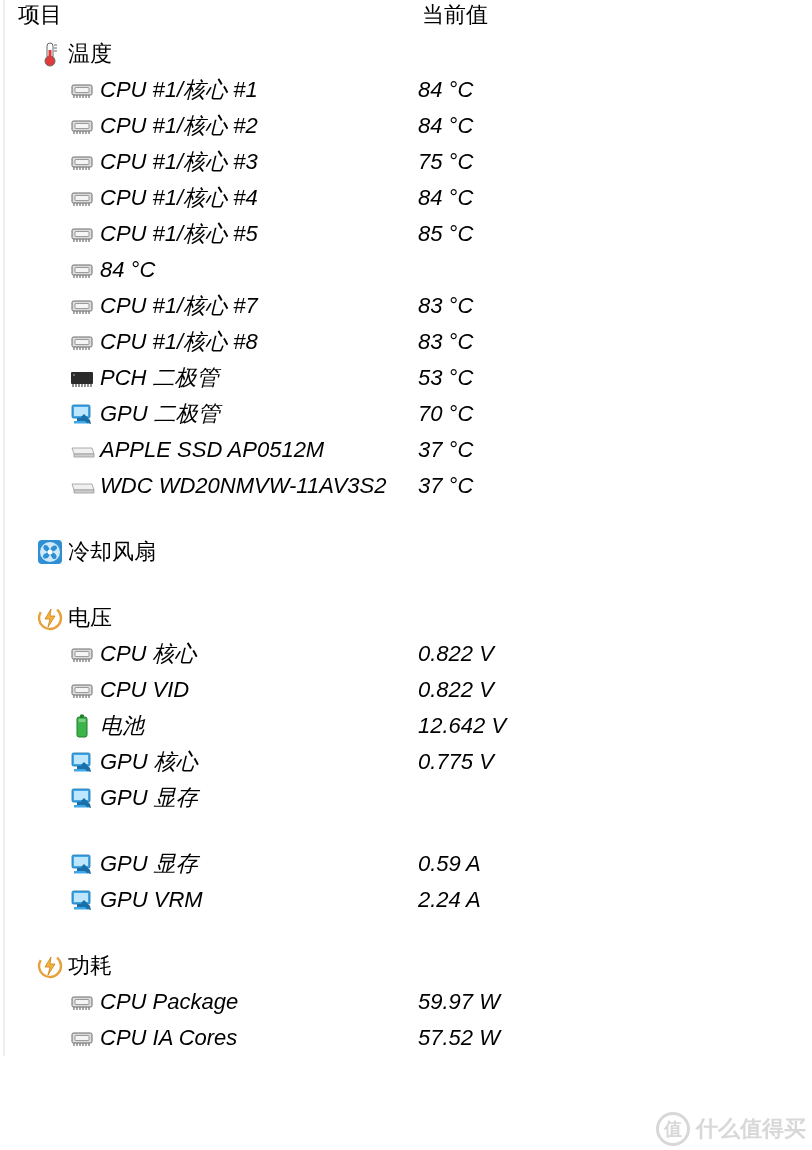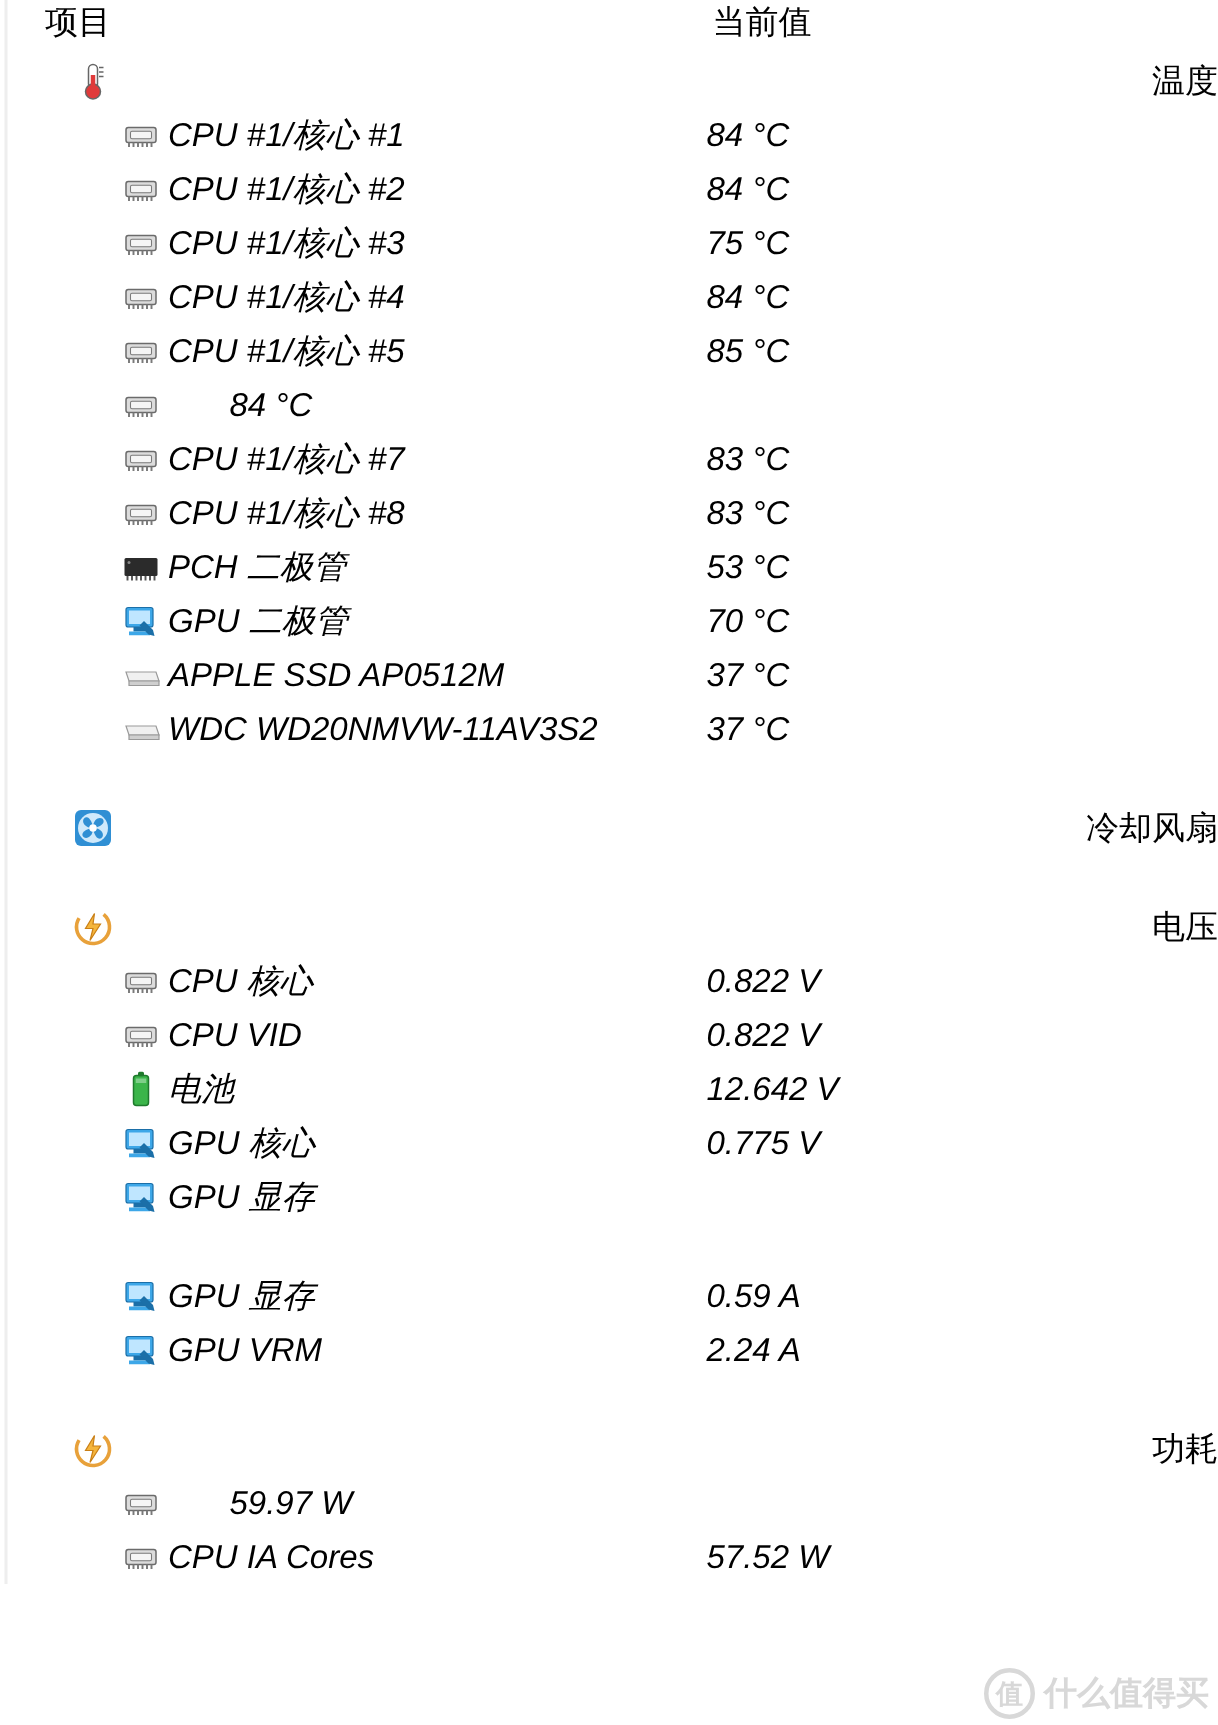"项目" .container { padding-left: 26px -> 14px }
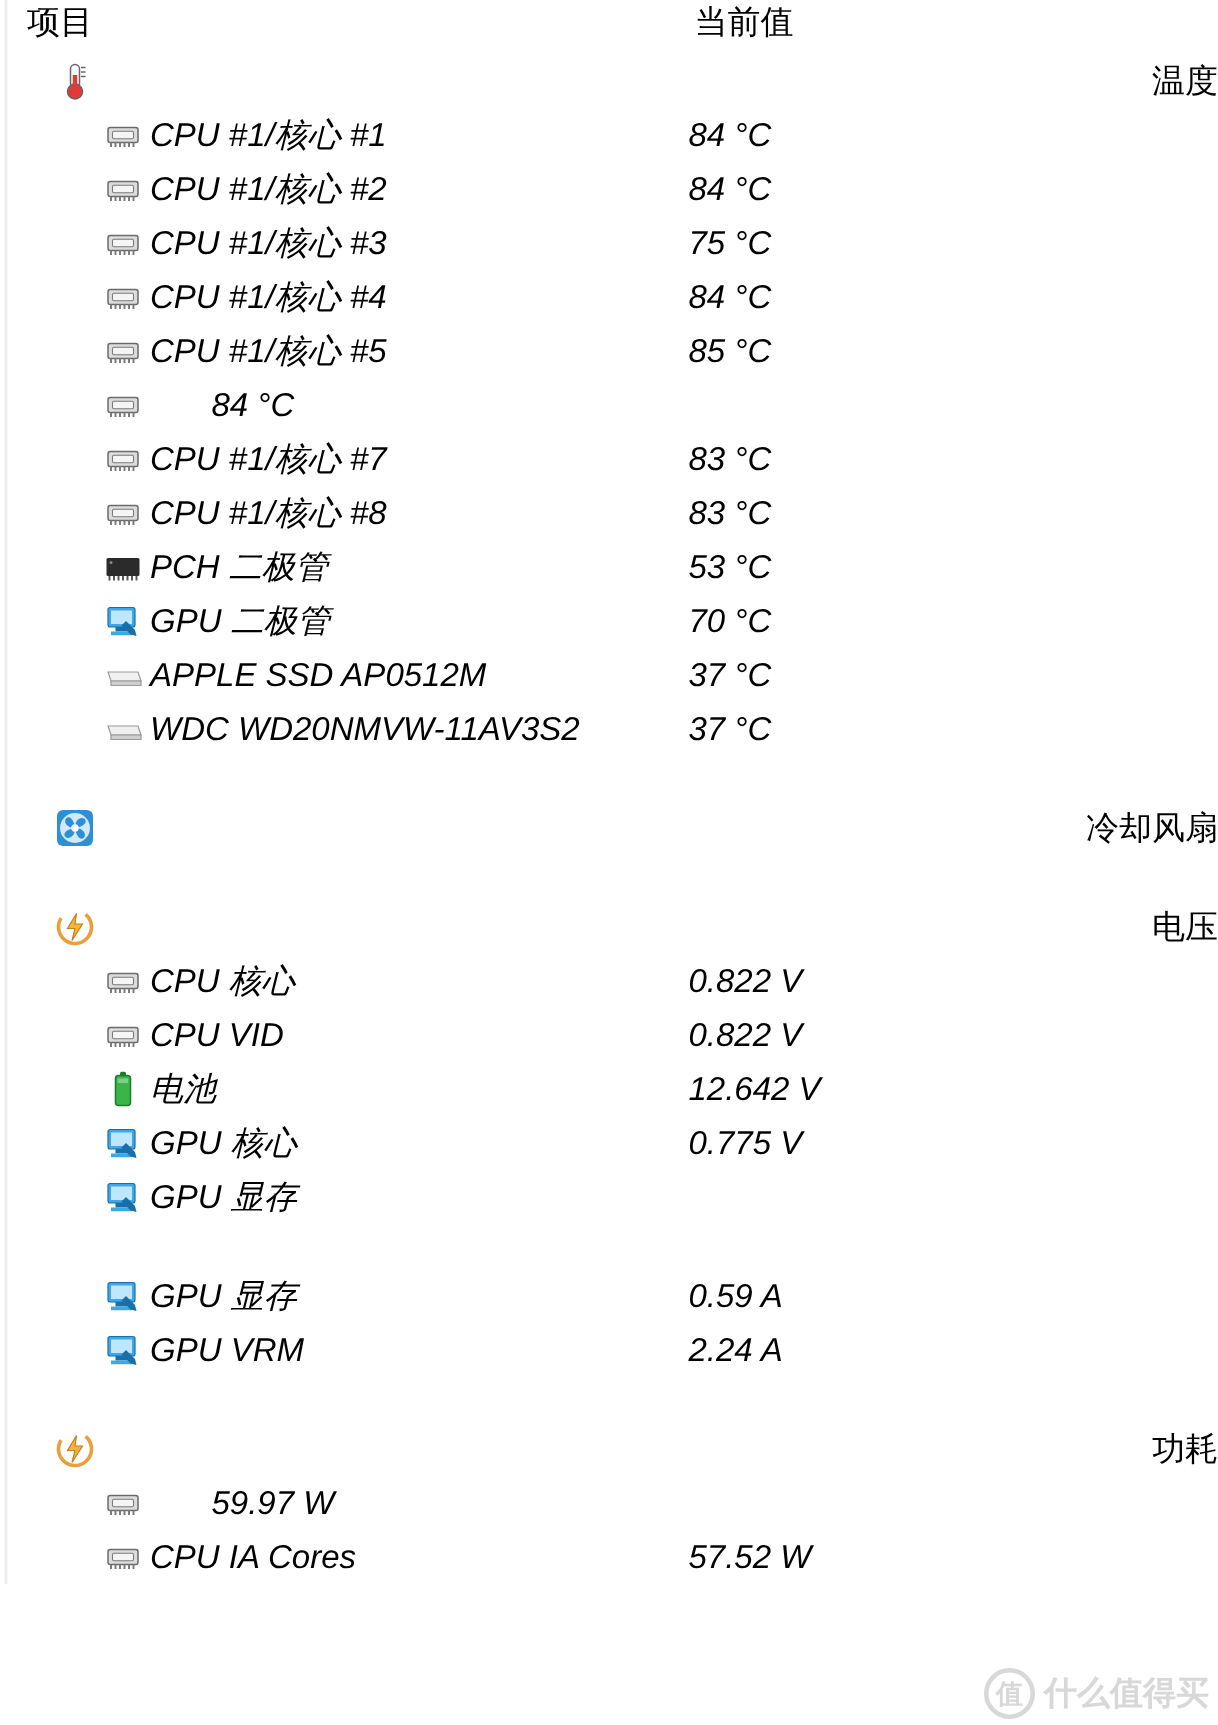"当前值" .col-value { margin-left: 41px -> none }
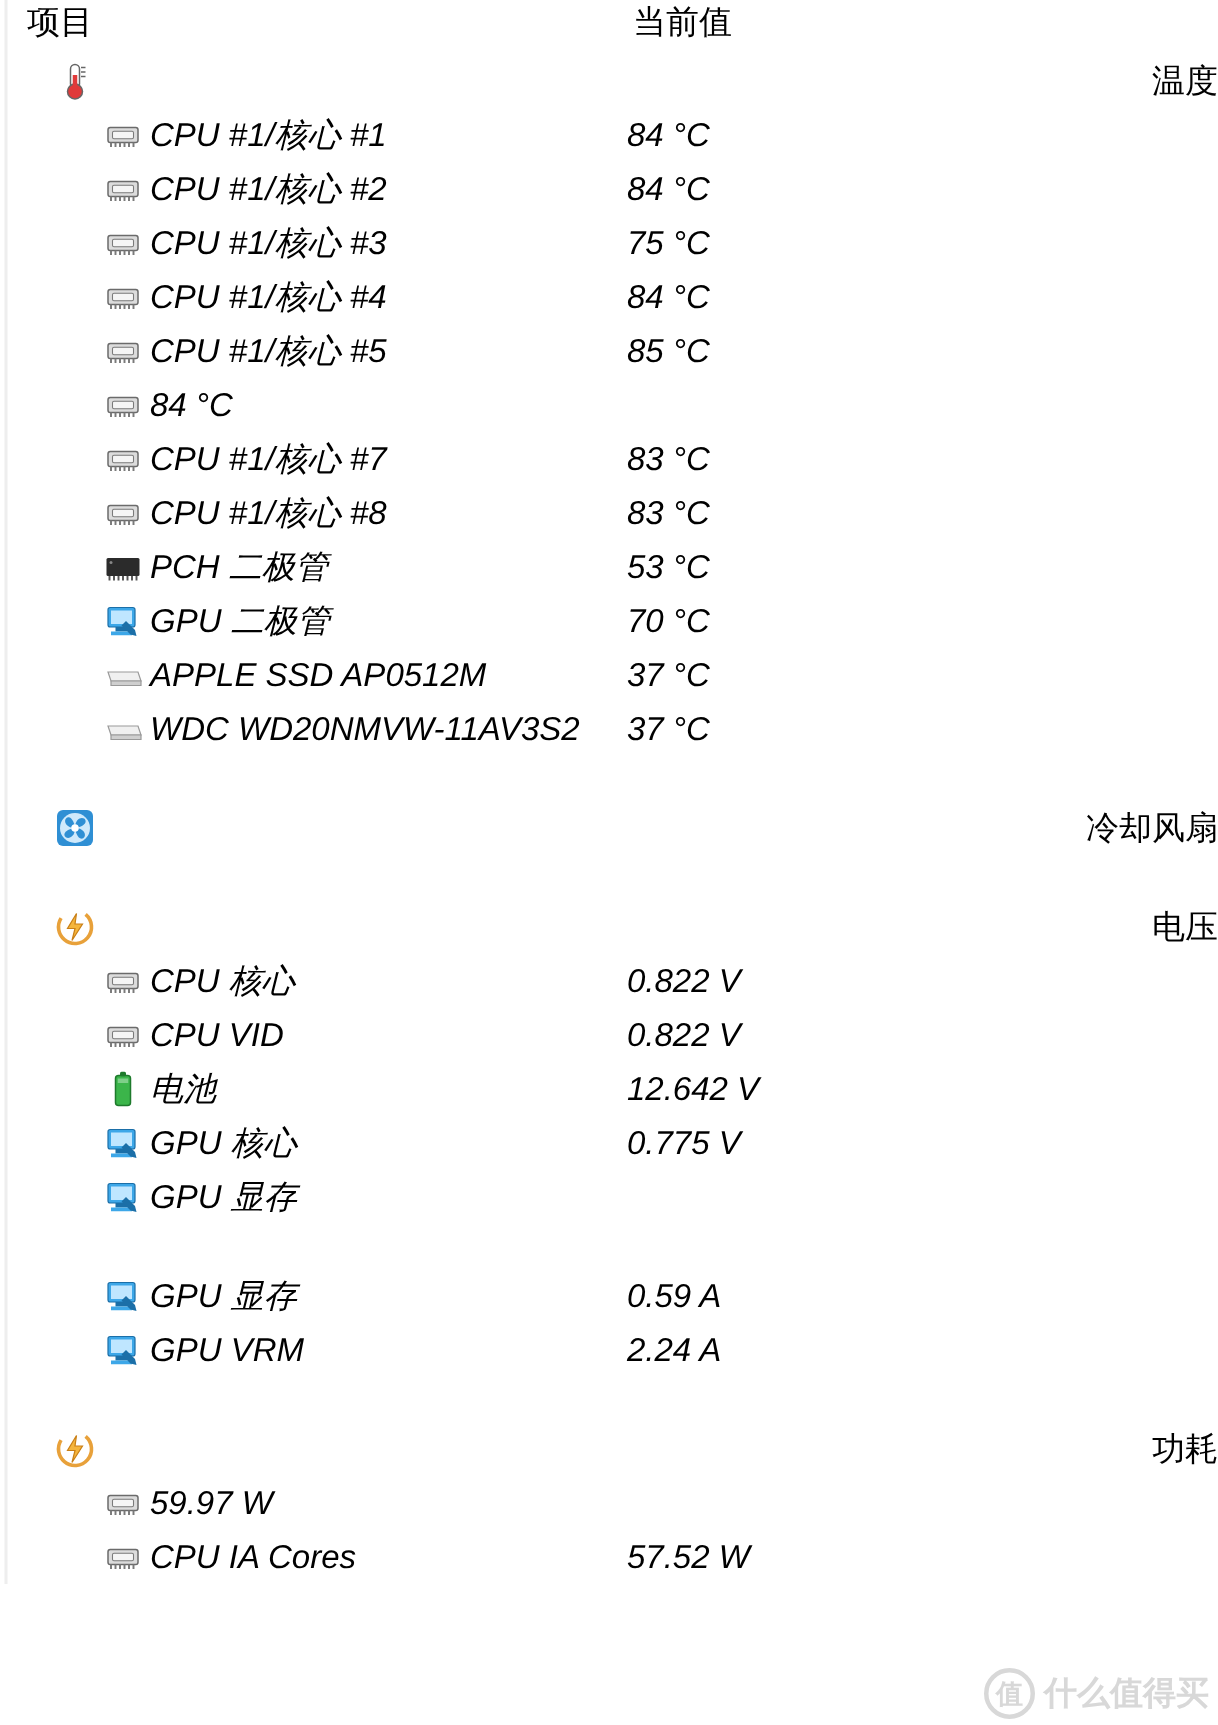"温度" .section-row { justify-content: space-between -> none }
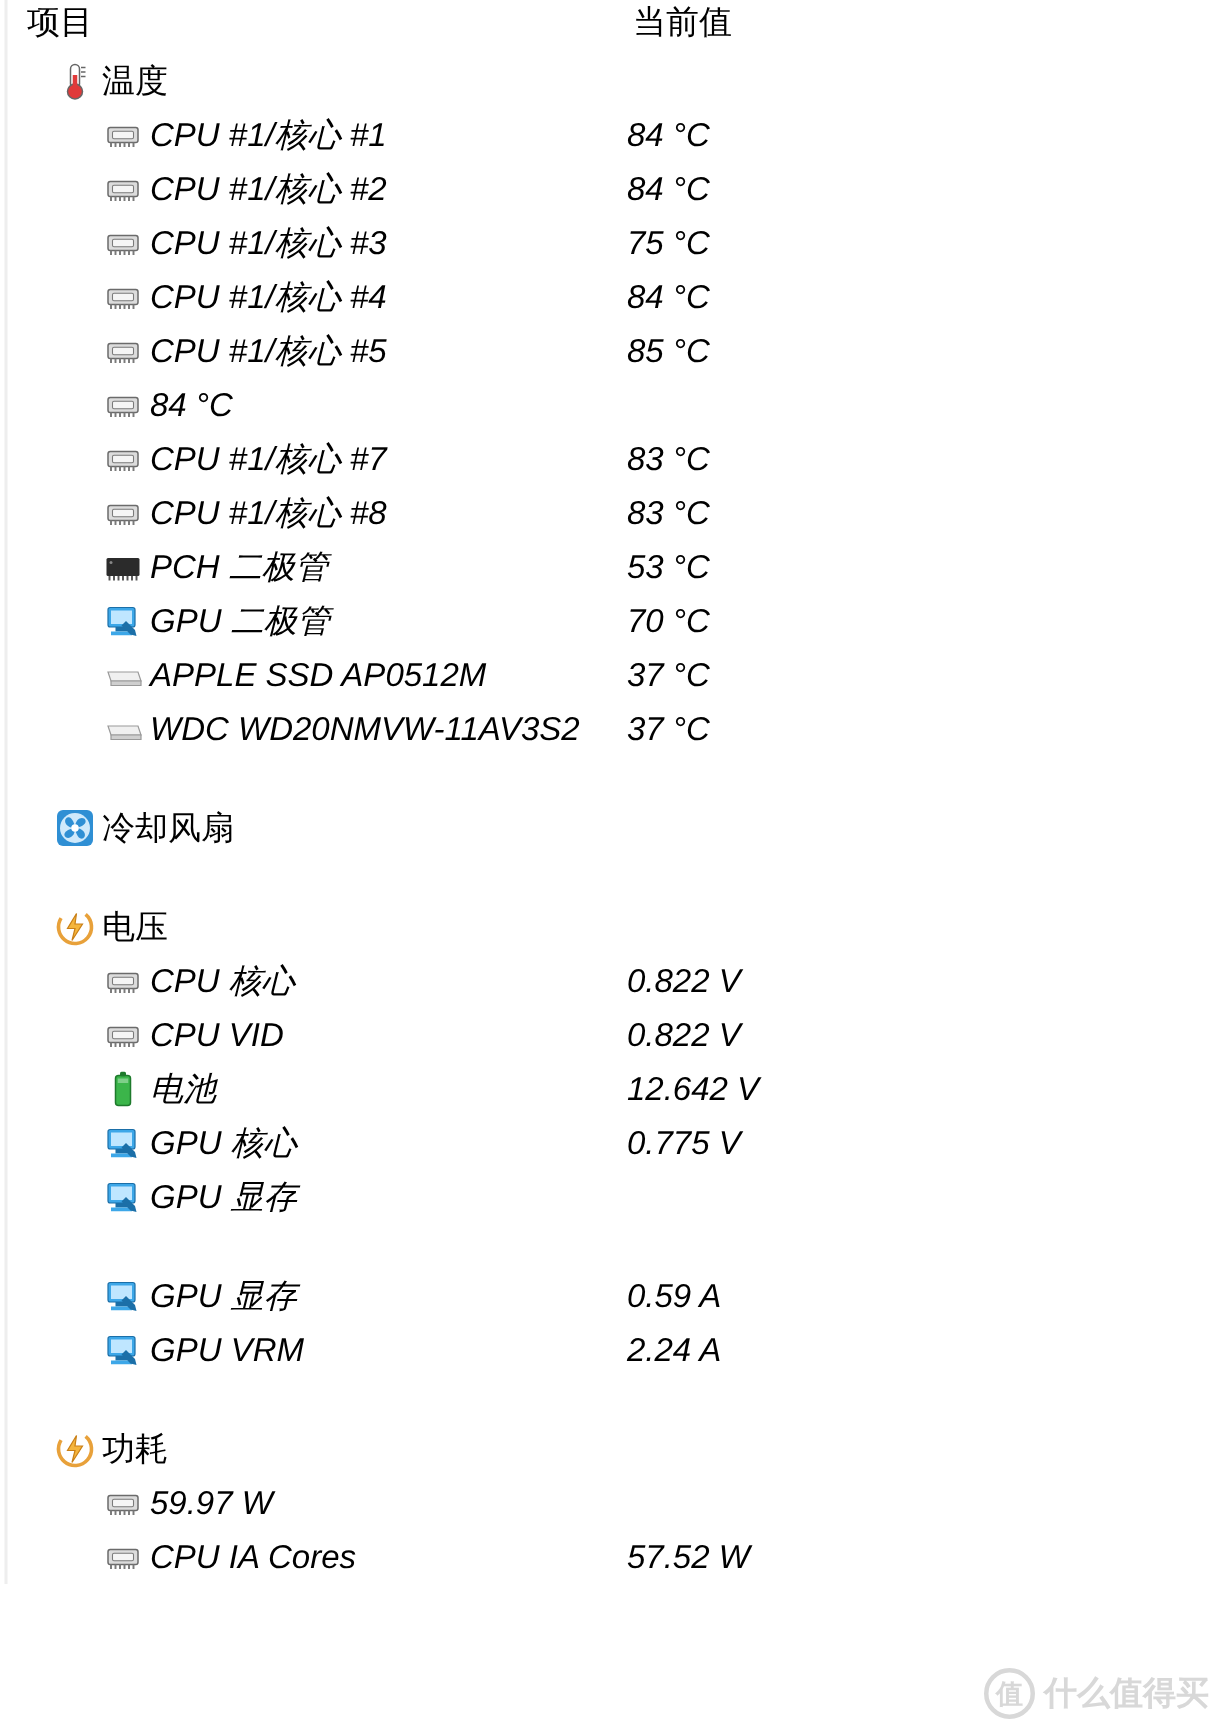"CPU Package" span.col-item { html: none -> <span>CPU Package</span> }
